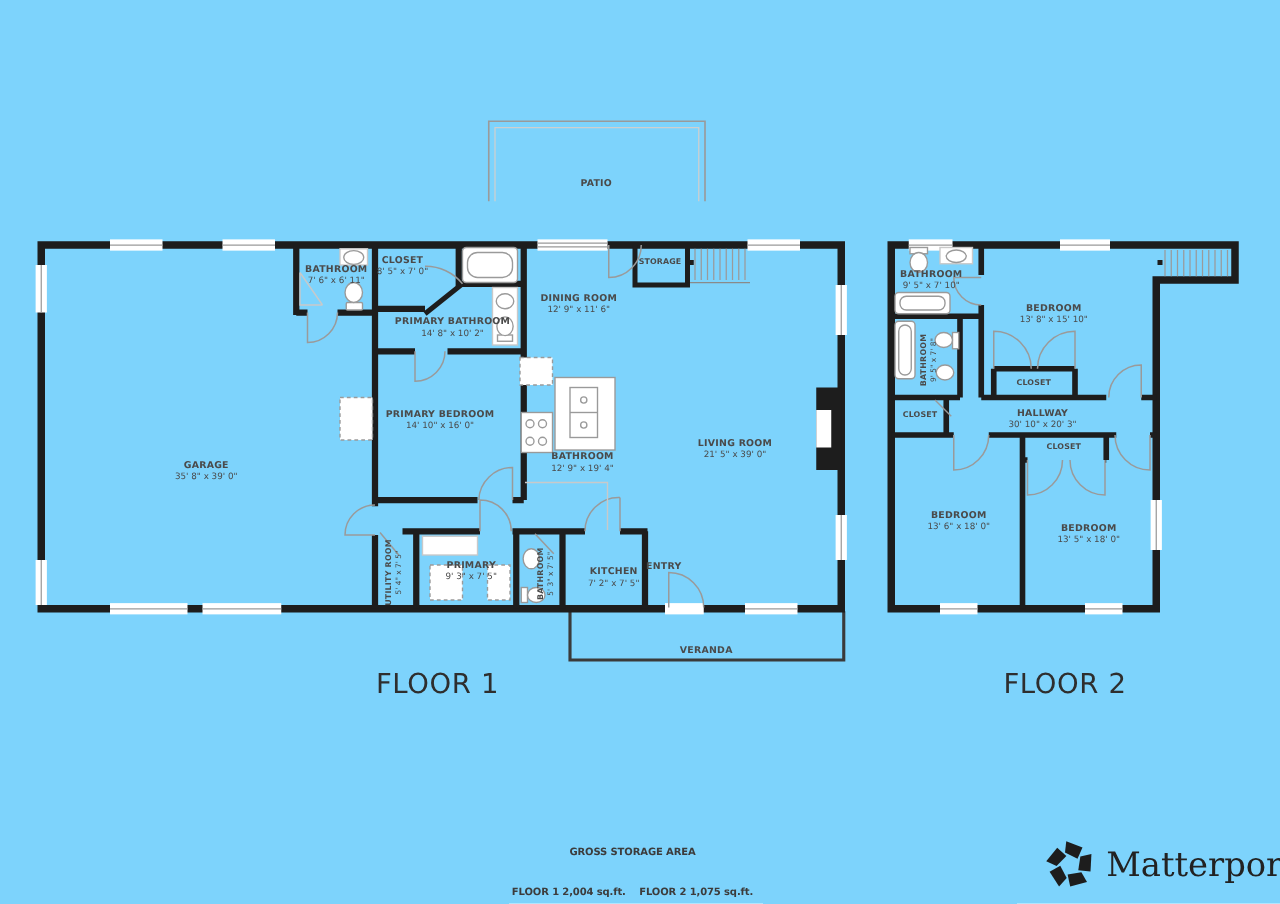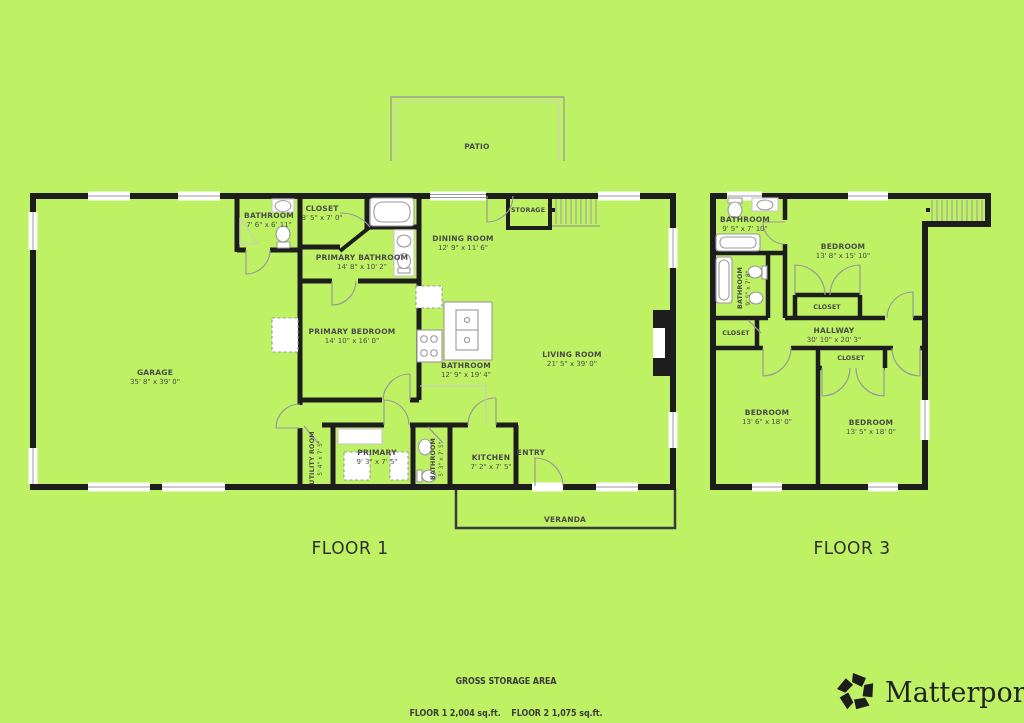"PATIO" .canvas { background: #bef264 -> #7dd3fc }
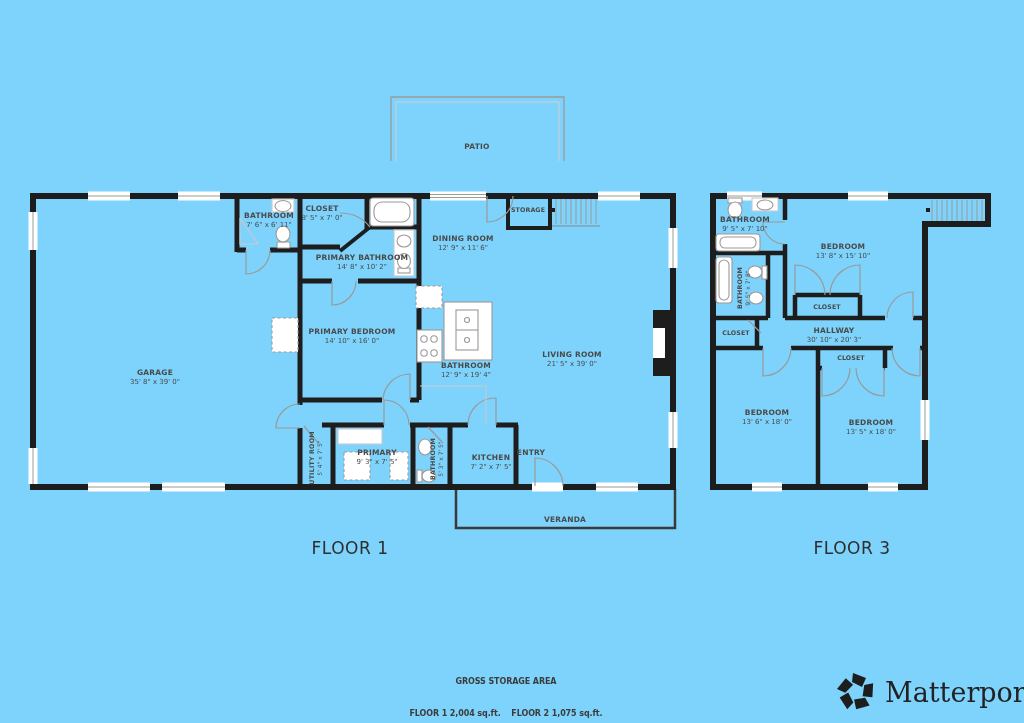"LIVING ROOM" div.rlabel { left: 572px -> 588px }
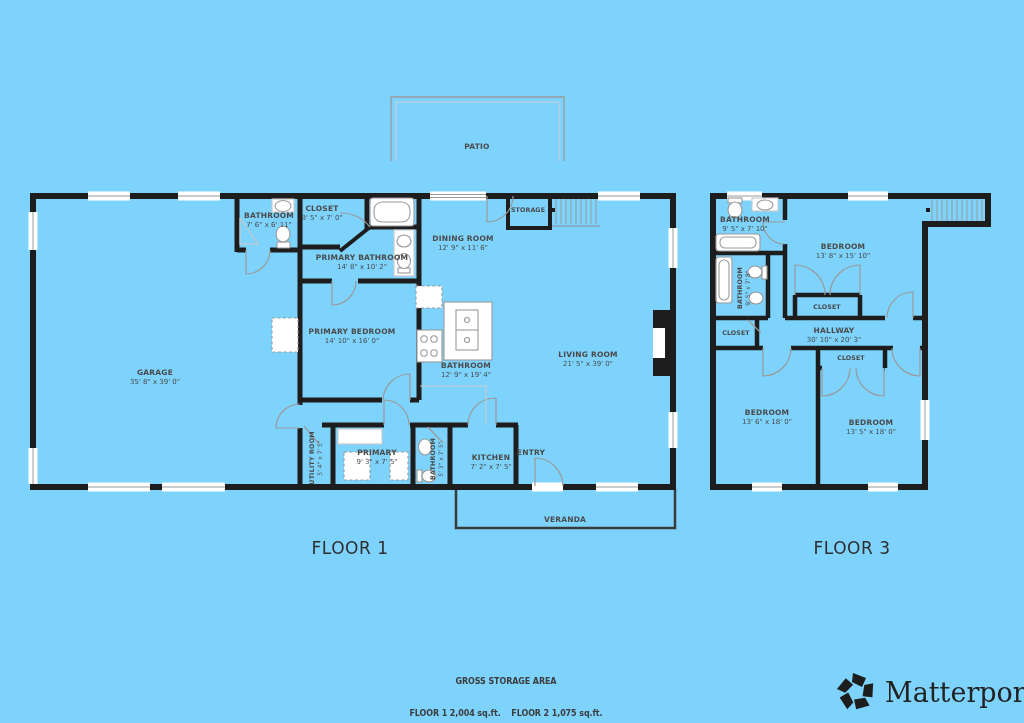"GARAGE" div.rlabel { left: 155px -> 165px }
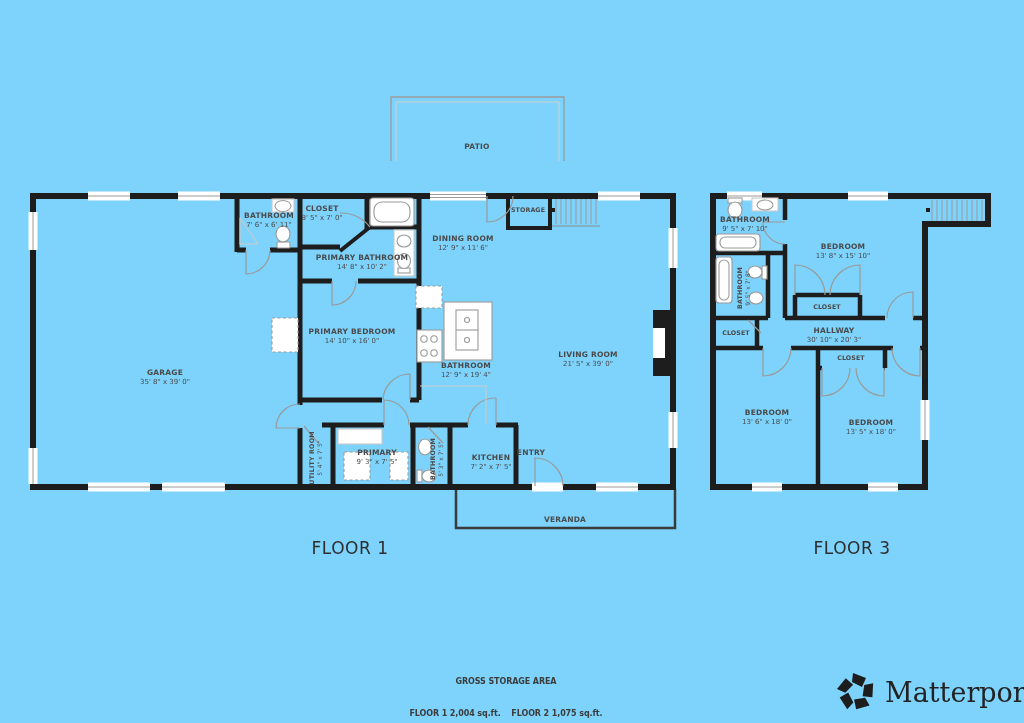"FLOOR 1" .floor-title { font-size: 17px -> 22px }
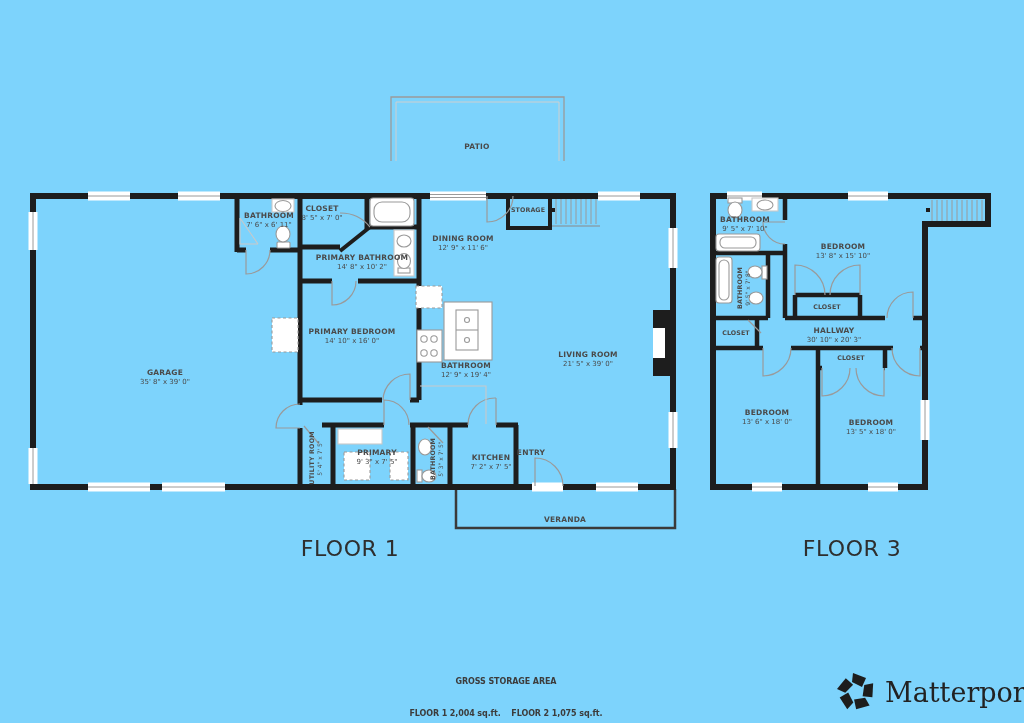"FLOOR 3" div.floor-title { text: 3 -> 2 }
